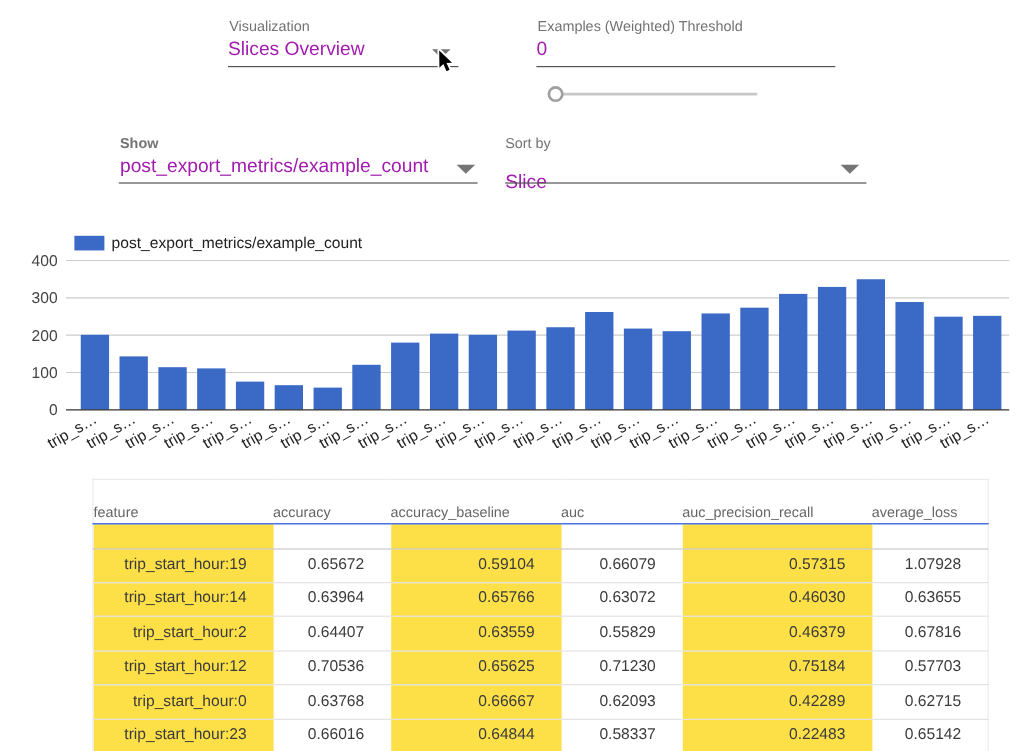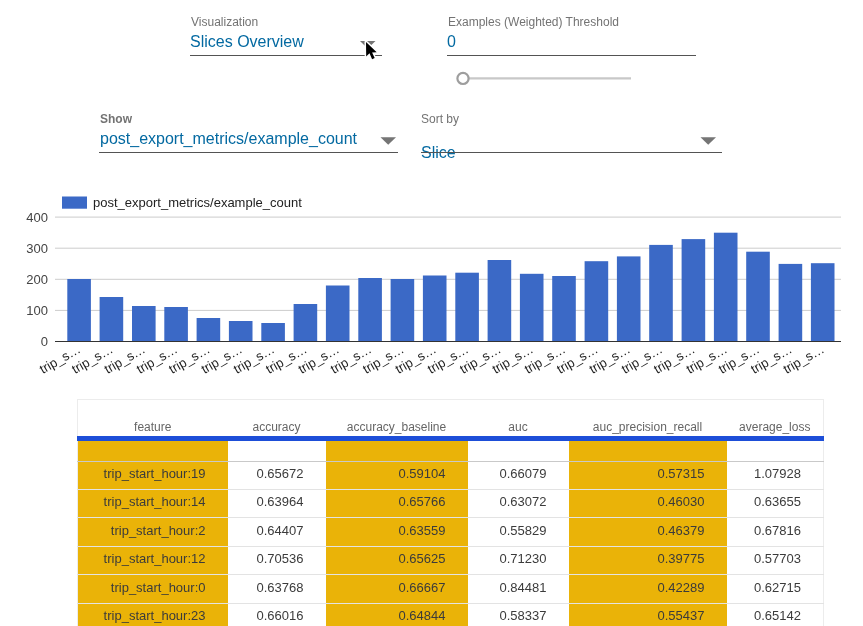"Slices Overview" .val { color: #0369a1 -> #a21caf }
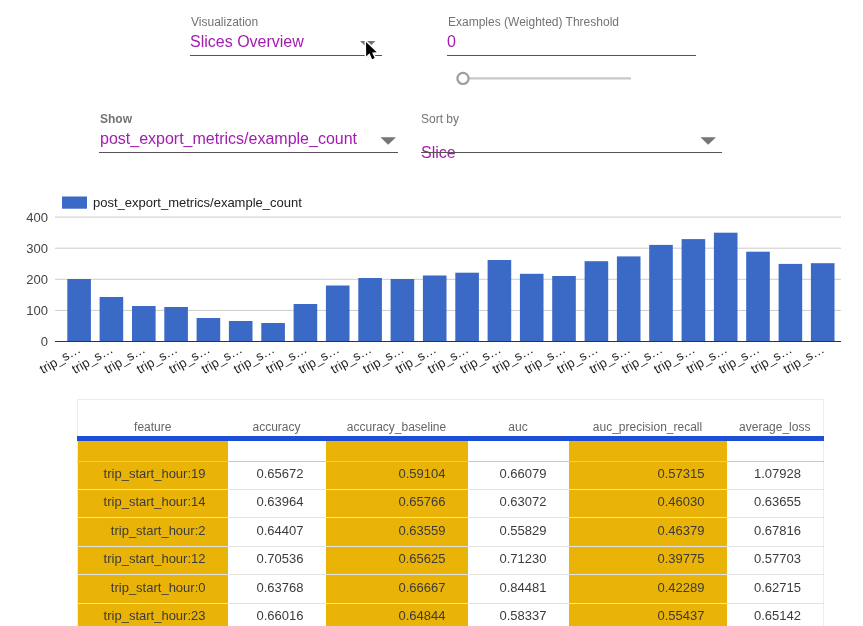"feature" .tbl th { border-bottom: 5px solid #1d4ed8 -> 1px solid #1d4ed8; text-align: center -> left }
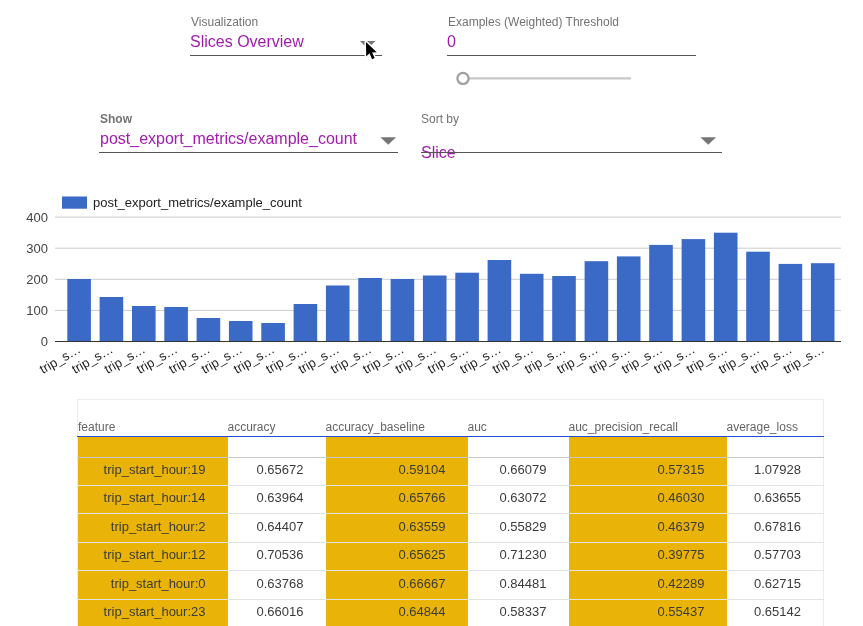"trip_start_hour:19" .tbl td.g { background: #eab308 -> #fde047 }
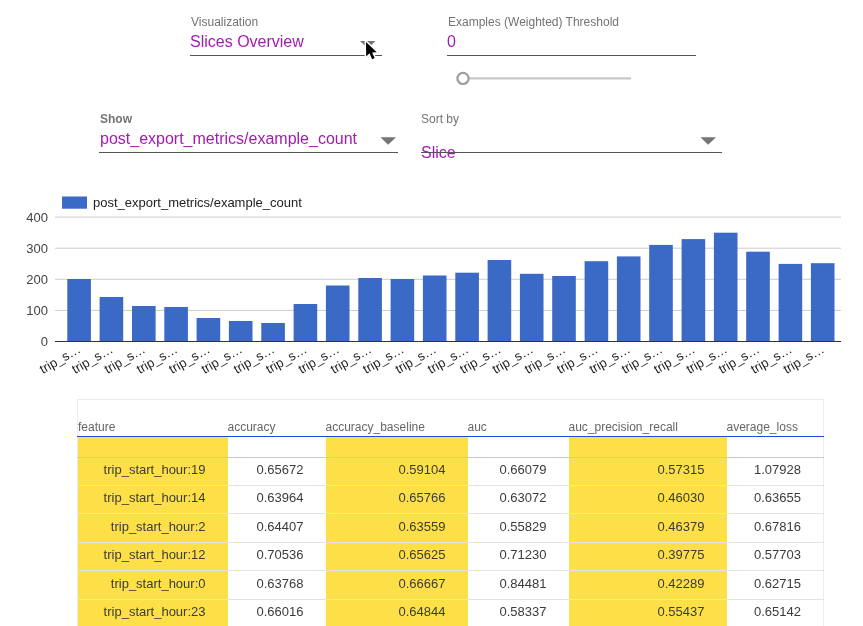"0.39775" td.g { text: 0.39775 -> 0.75184 }
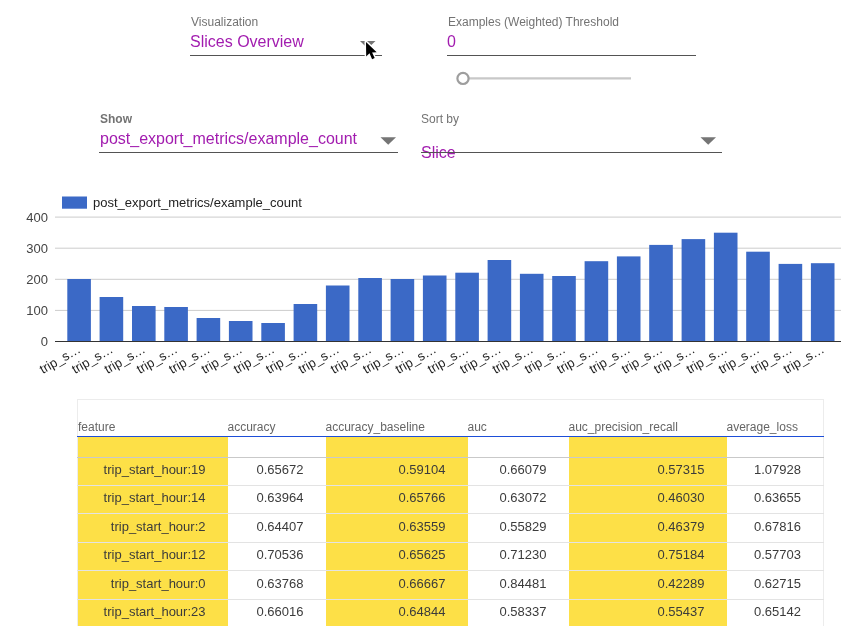"0.84481" td { text: 0.84481 -> 0.62093 }
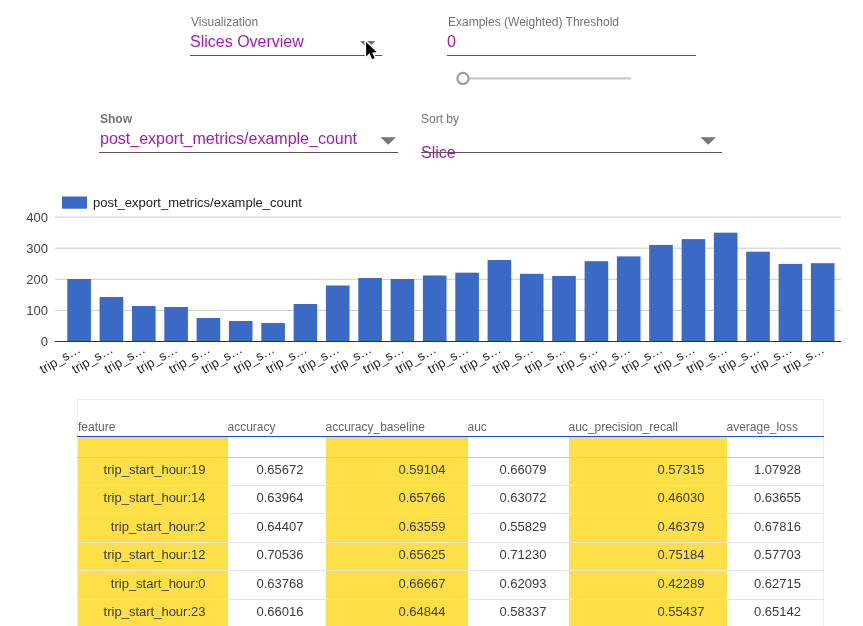"0.55437" td.g { text: 0.55437 -> 0.22483 }
